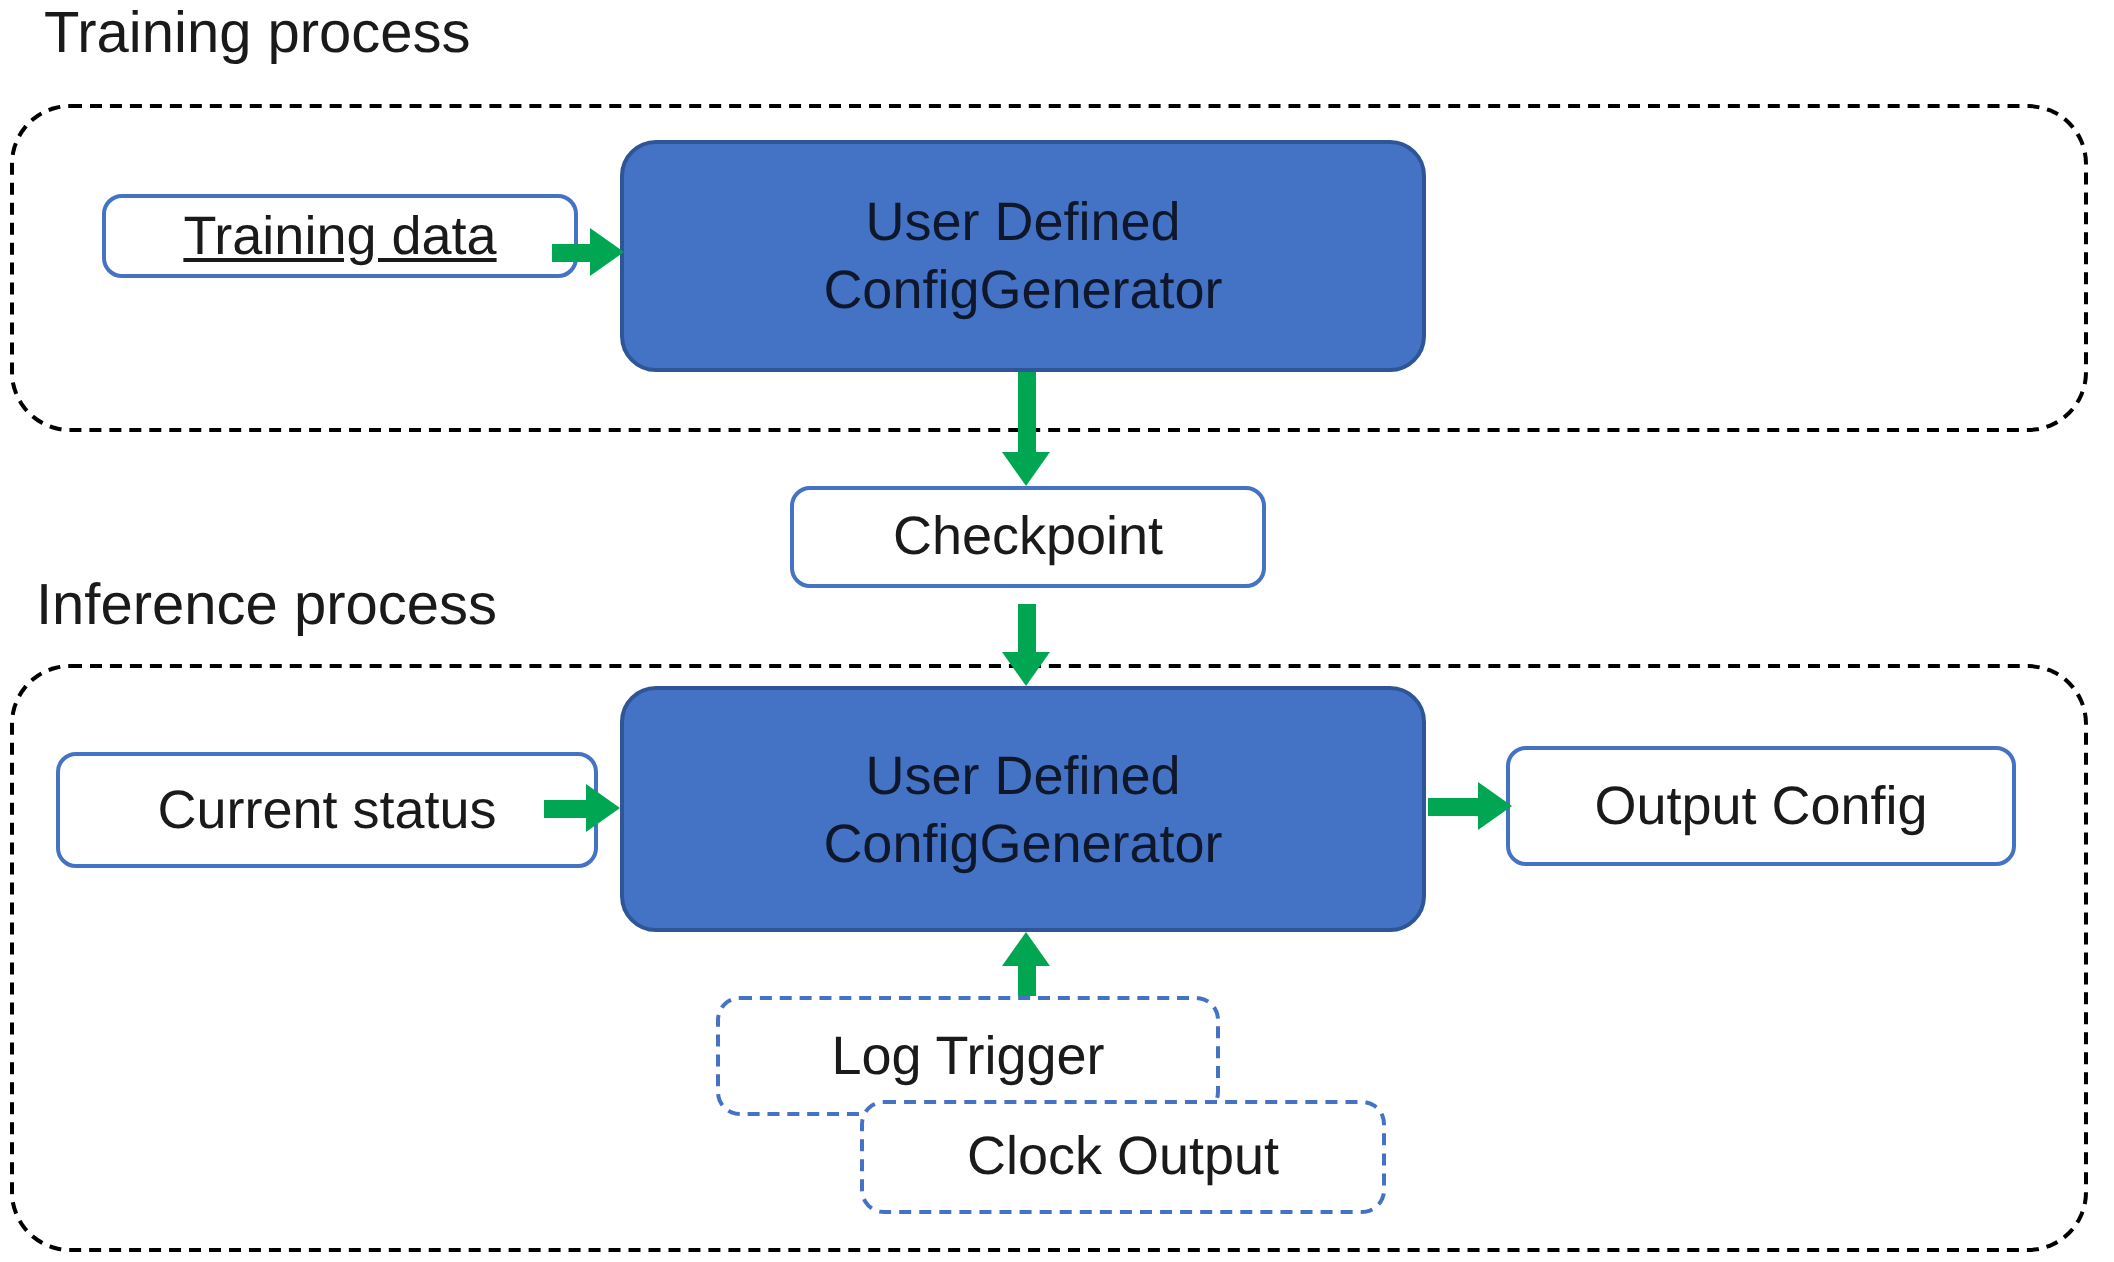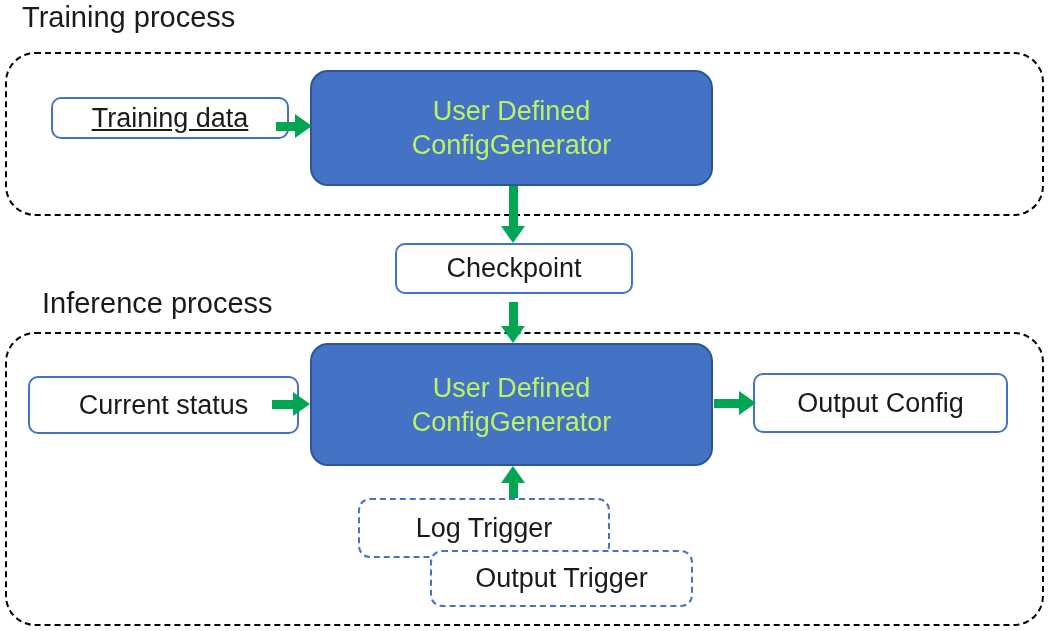"User Defined" .node.primary { color: #bef264 -> #0f172a }
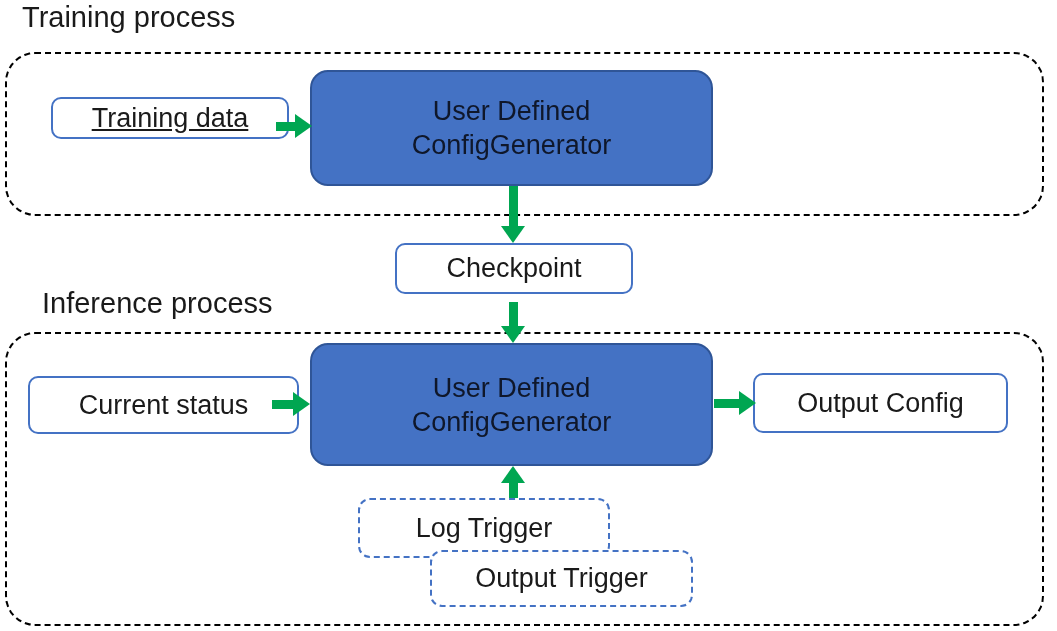"Inference process" #lbl-inference { margin-left: 24px -> none }
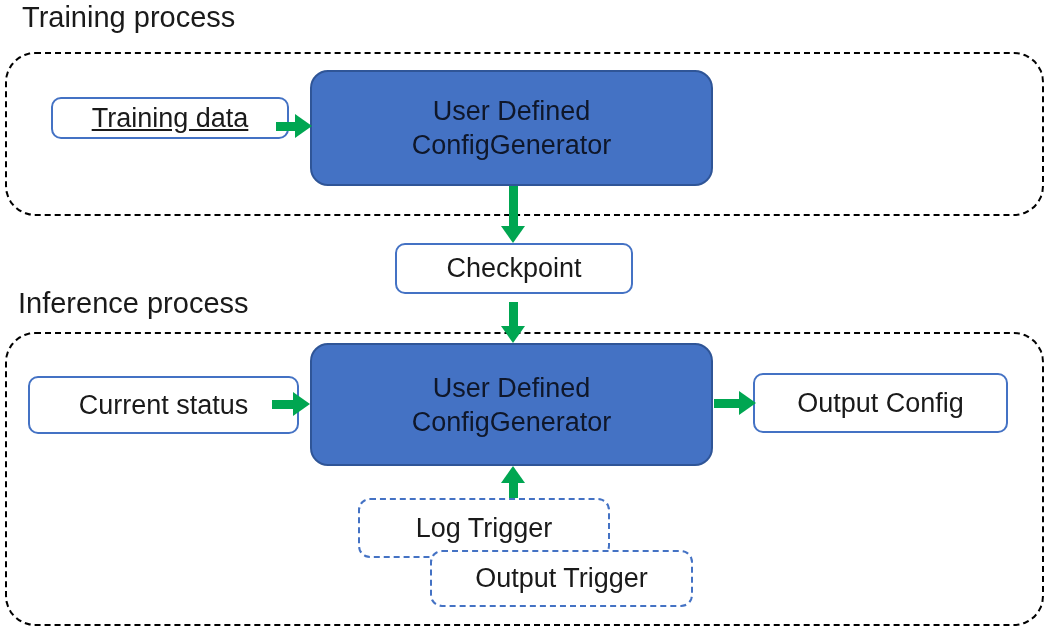"Output Trigger" span { text: Output Trigger -> Clock Output }
